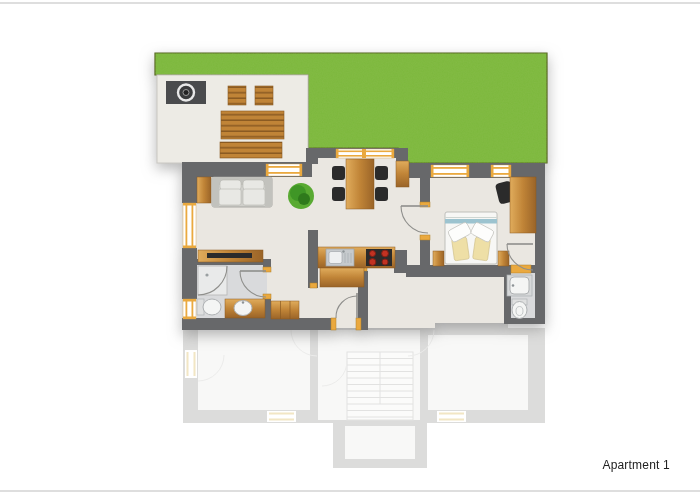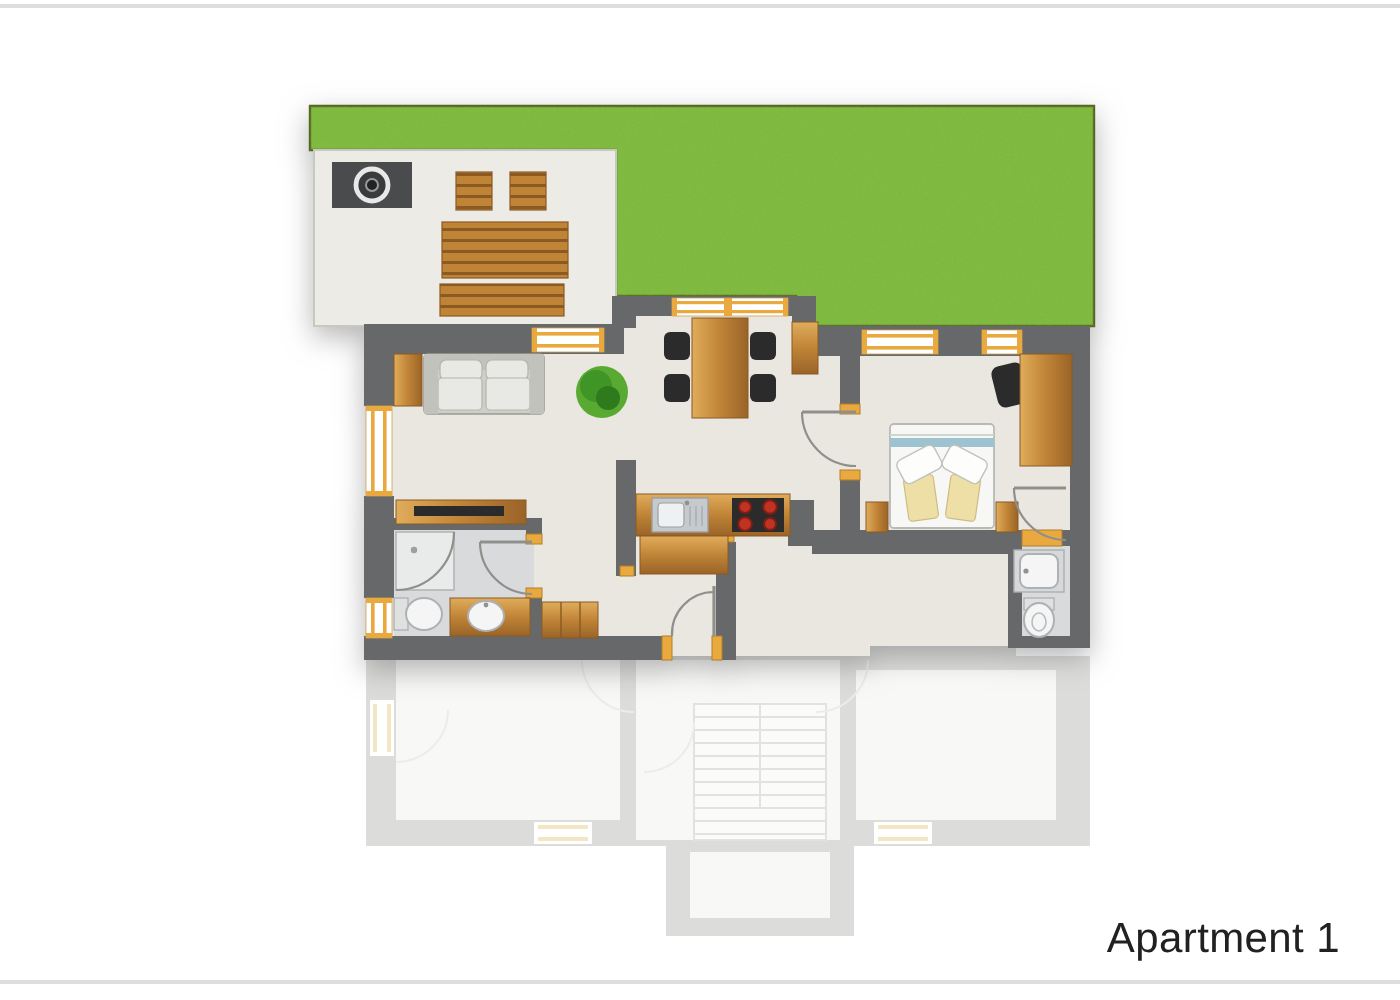"Apartment 1" .unit-label { font-size: 21px -> 12px }
